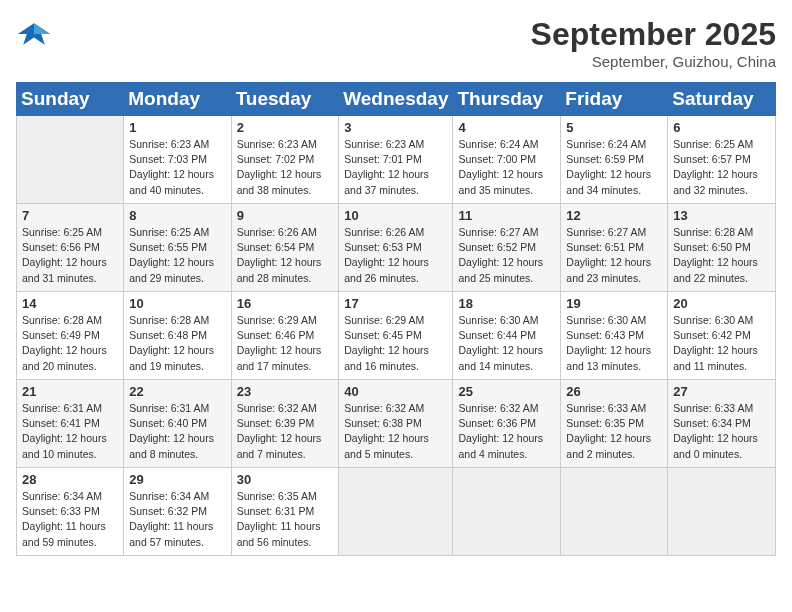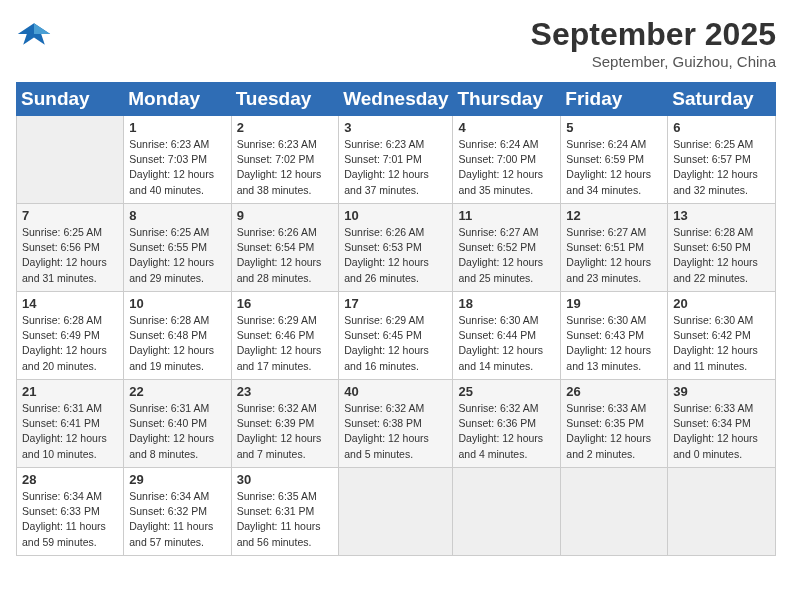"39" div.day-number { text: 39 -> 27 }
